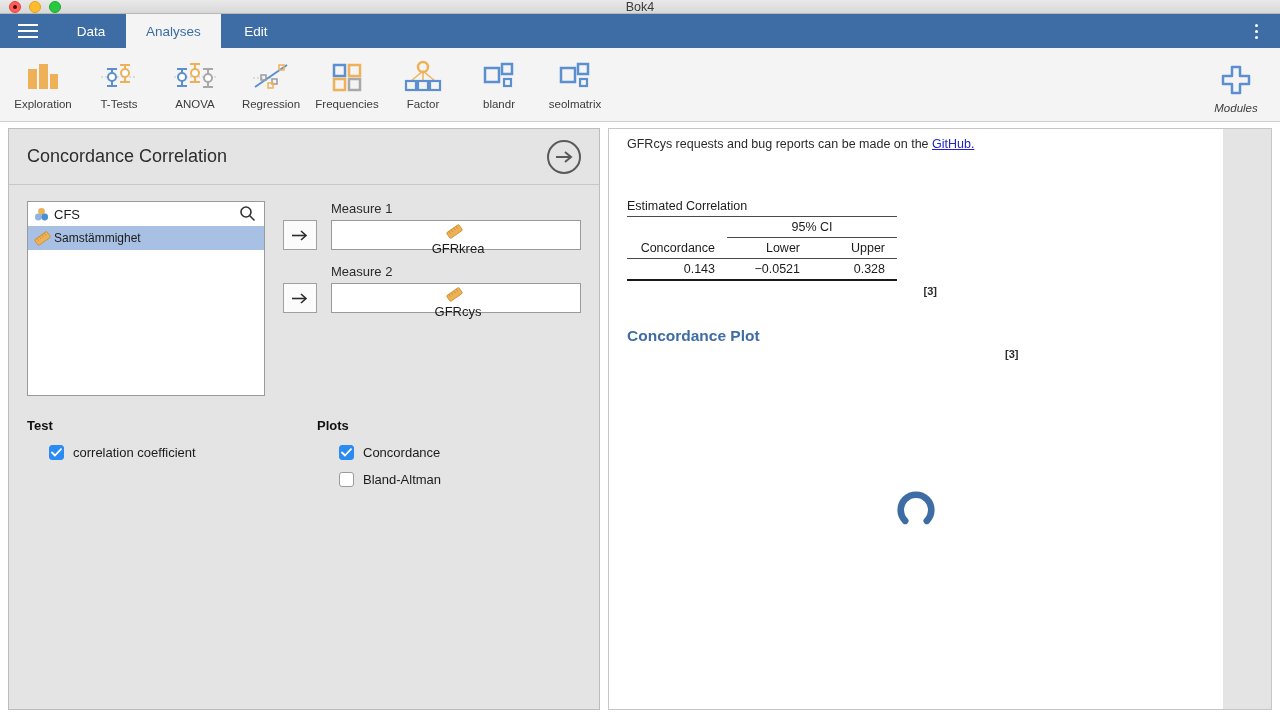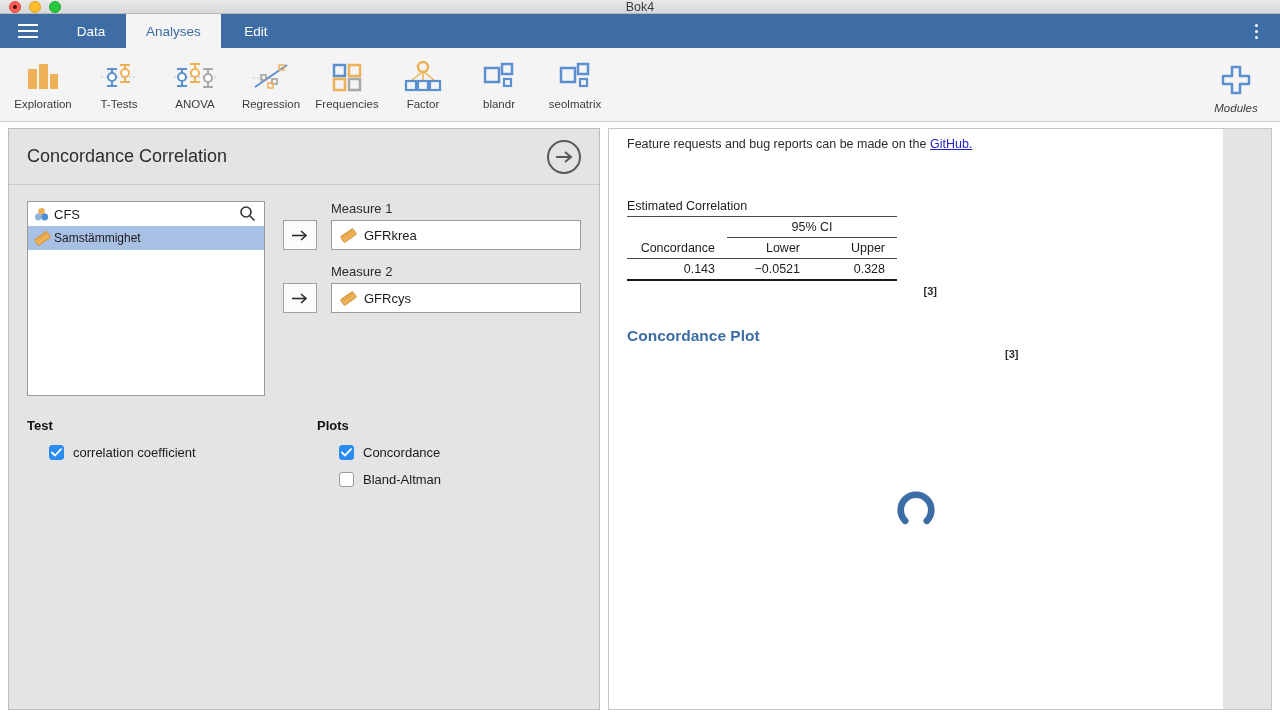"Feature requests and bug reports" span { text: Feature -> GFRcys }
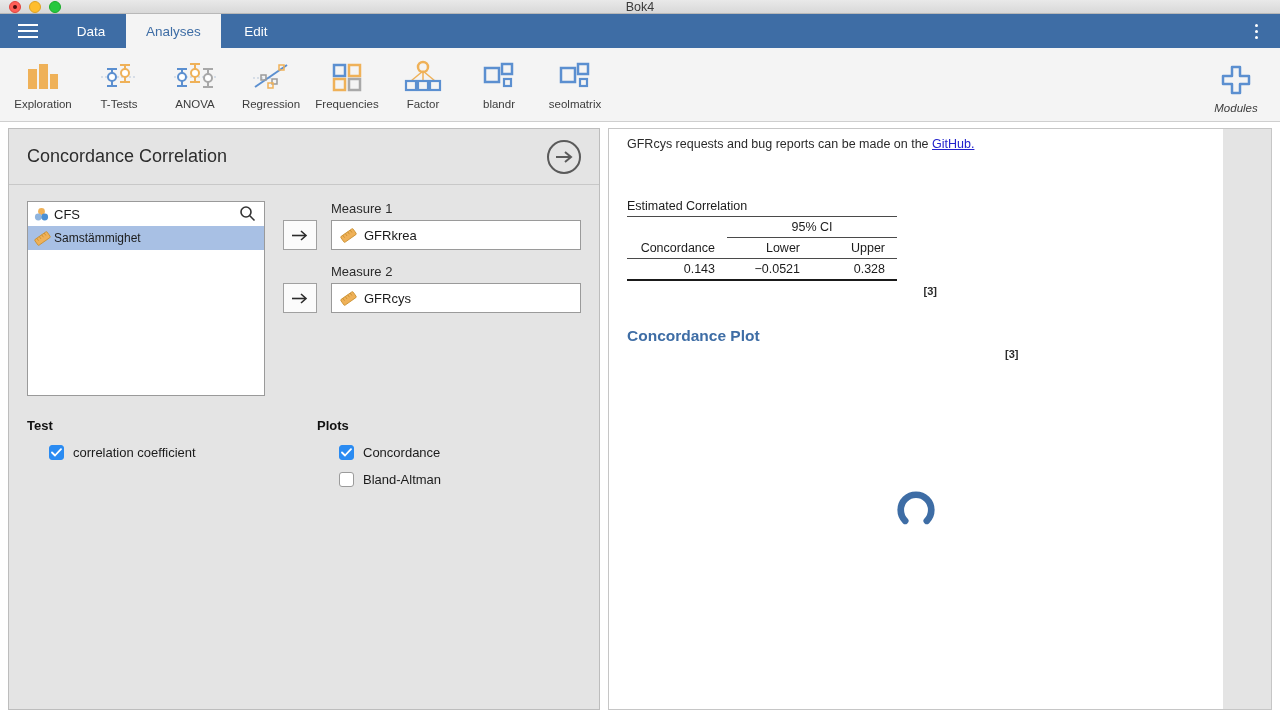"GFRkrea" .field-box { flex-direction: none -> column }
